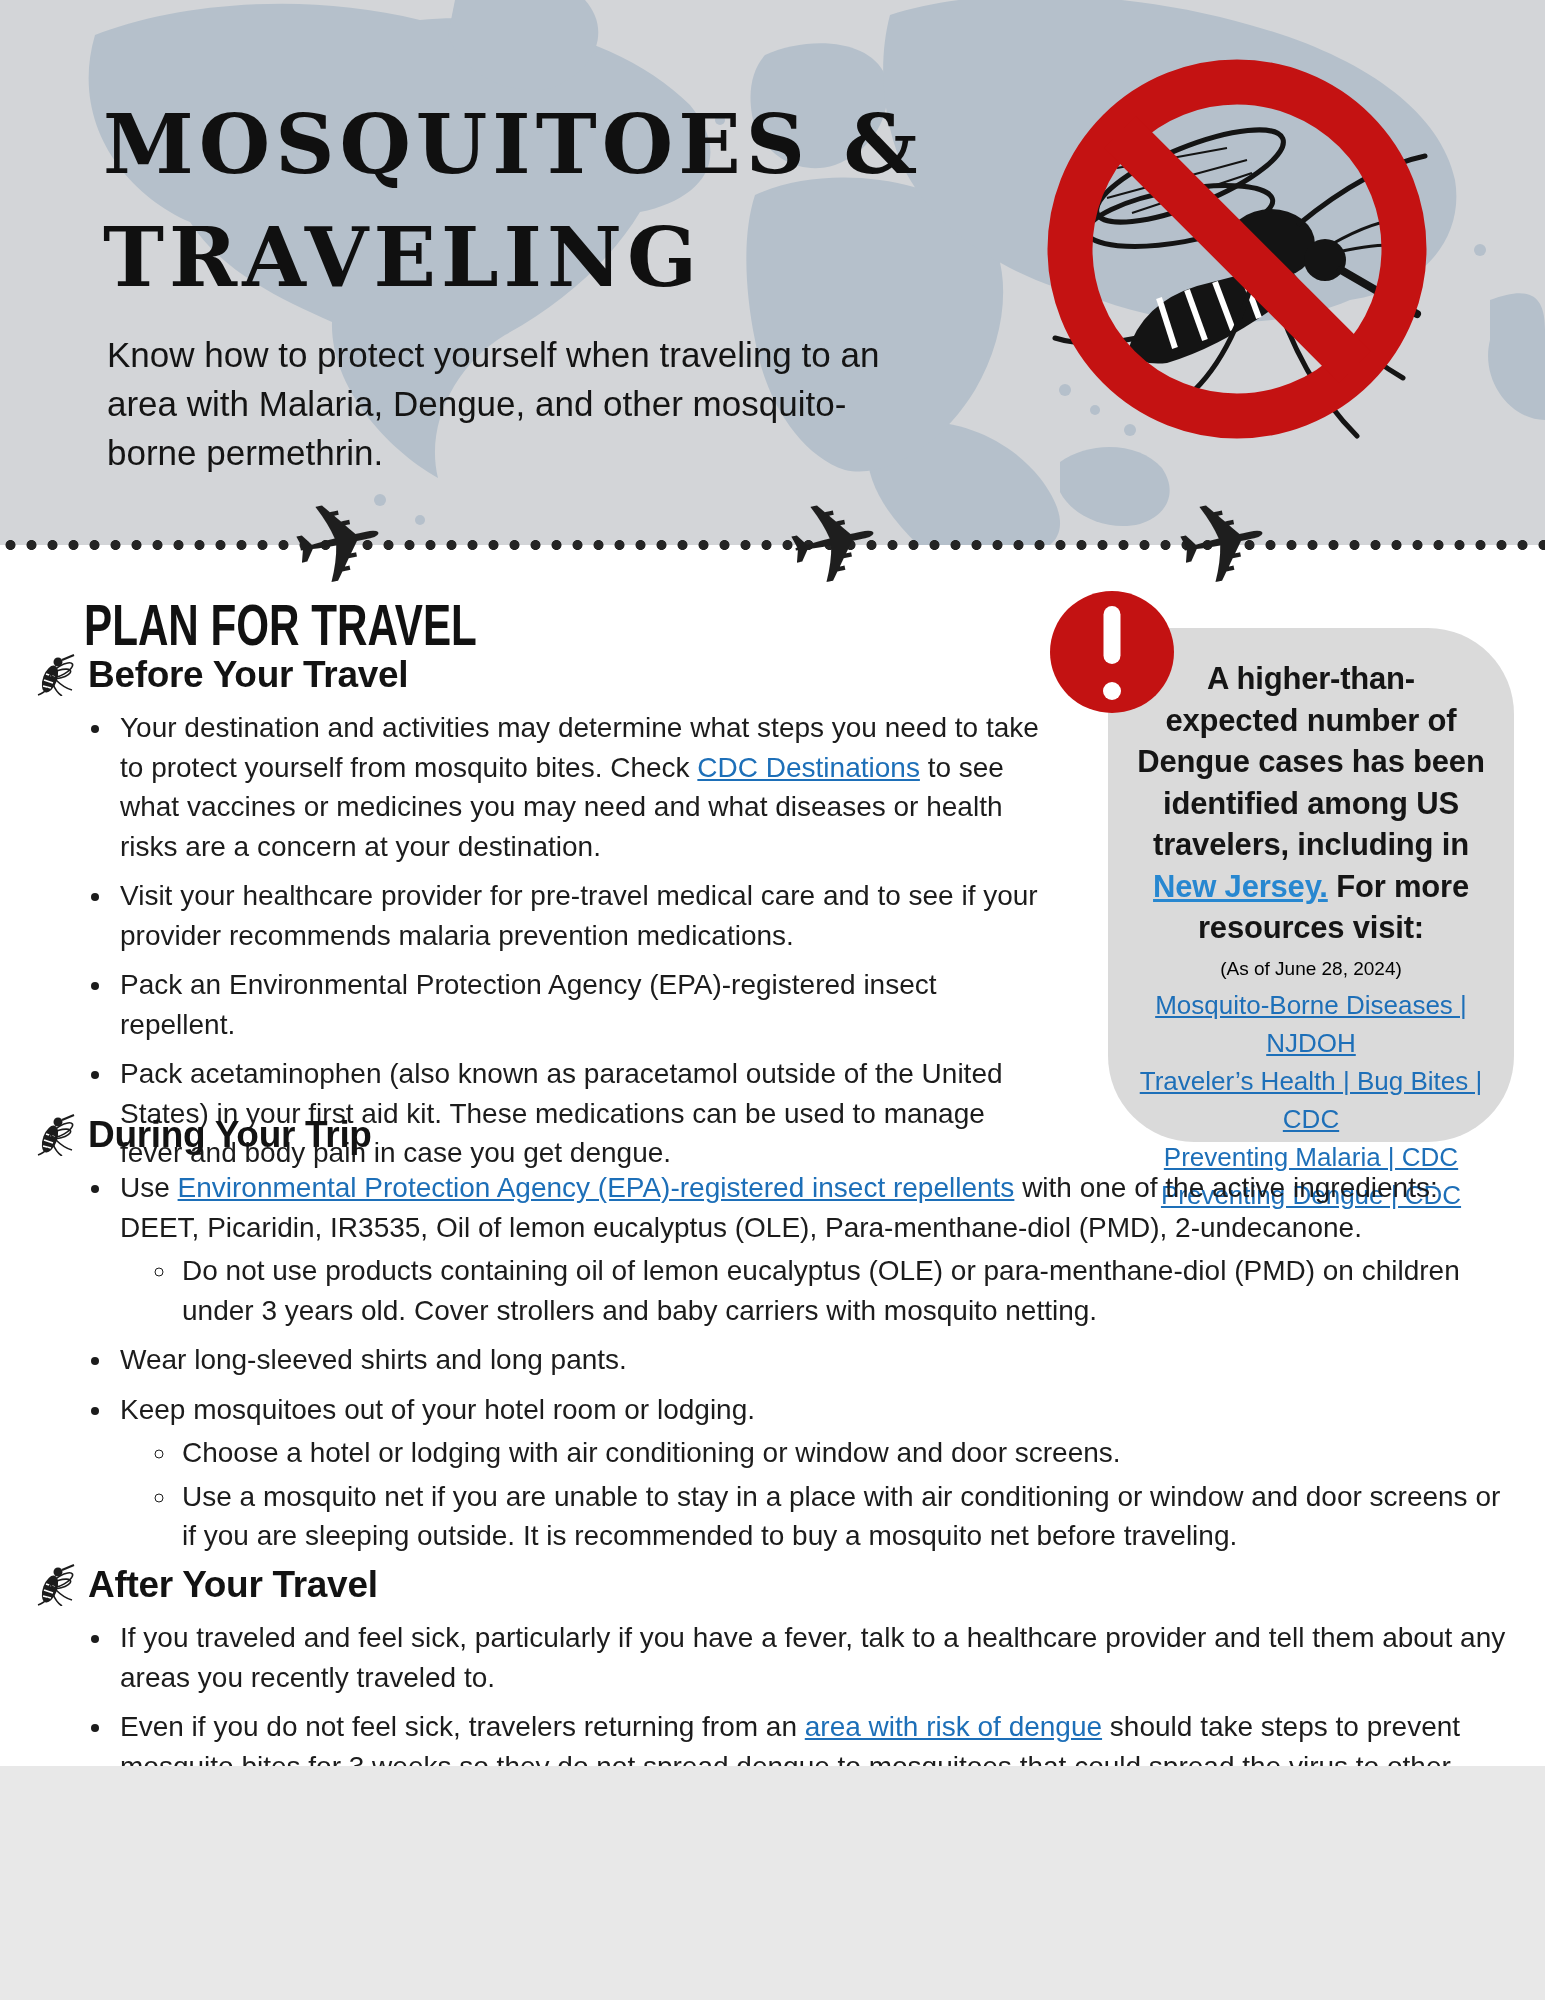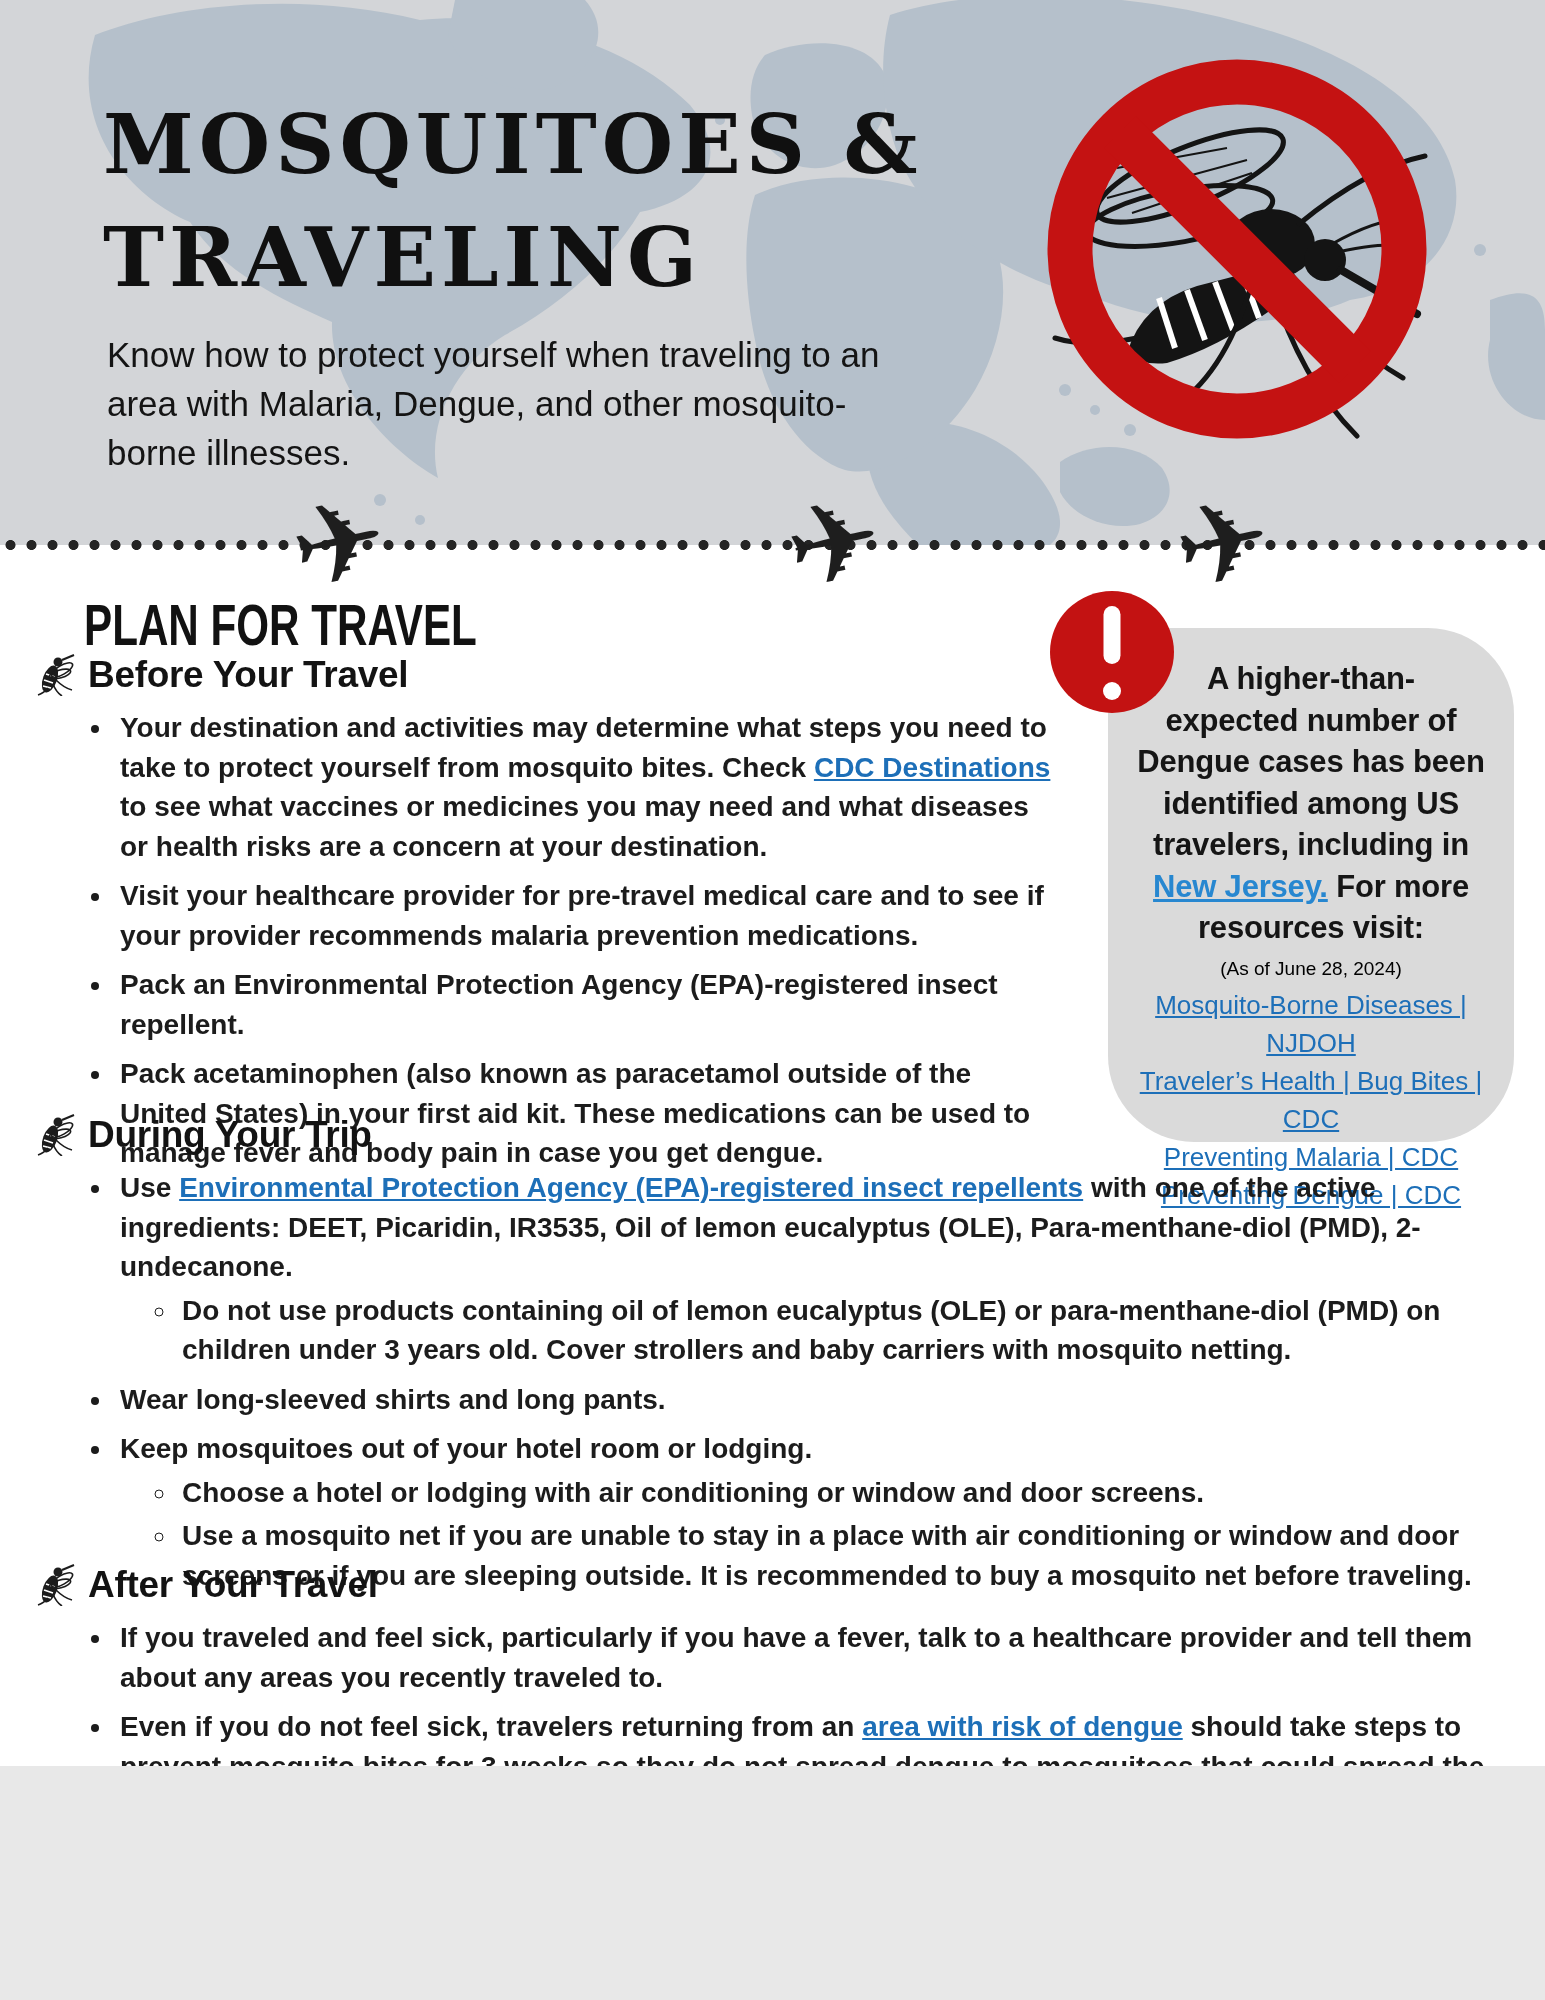"borne illnesses." div { text: illnesses -> permethrin }
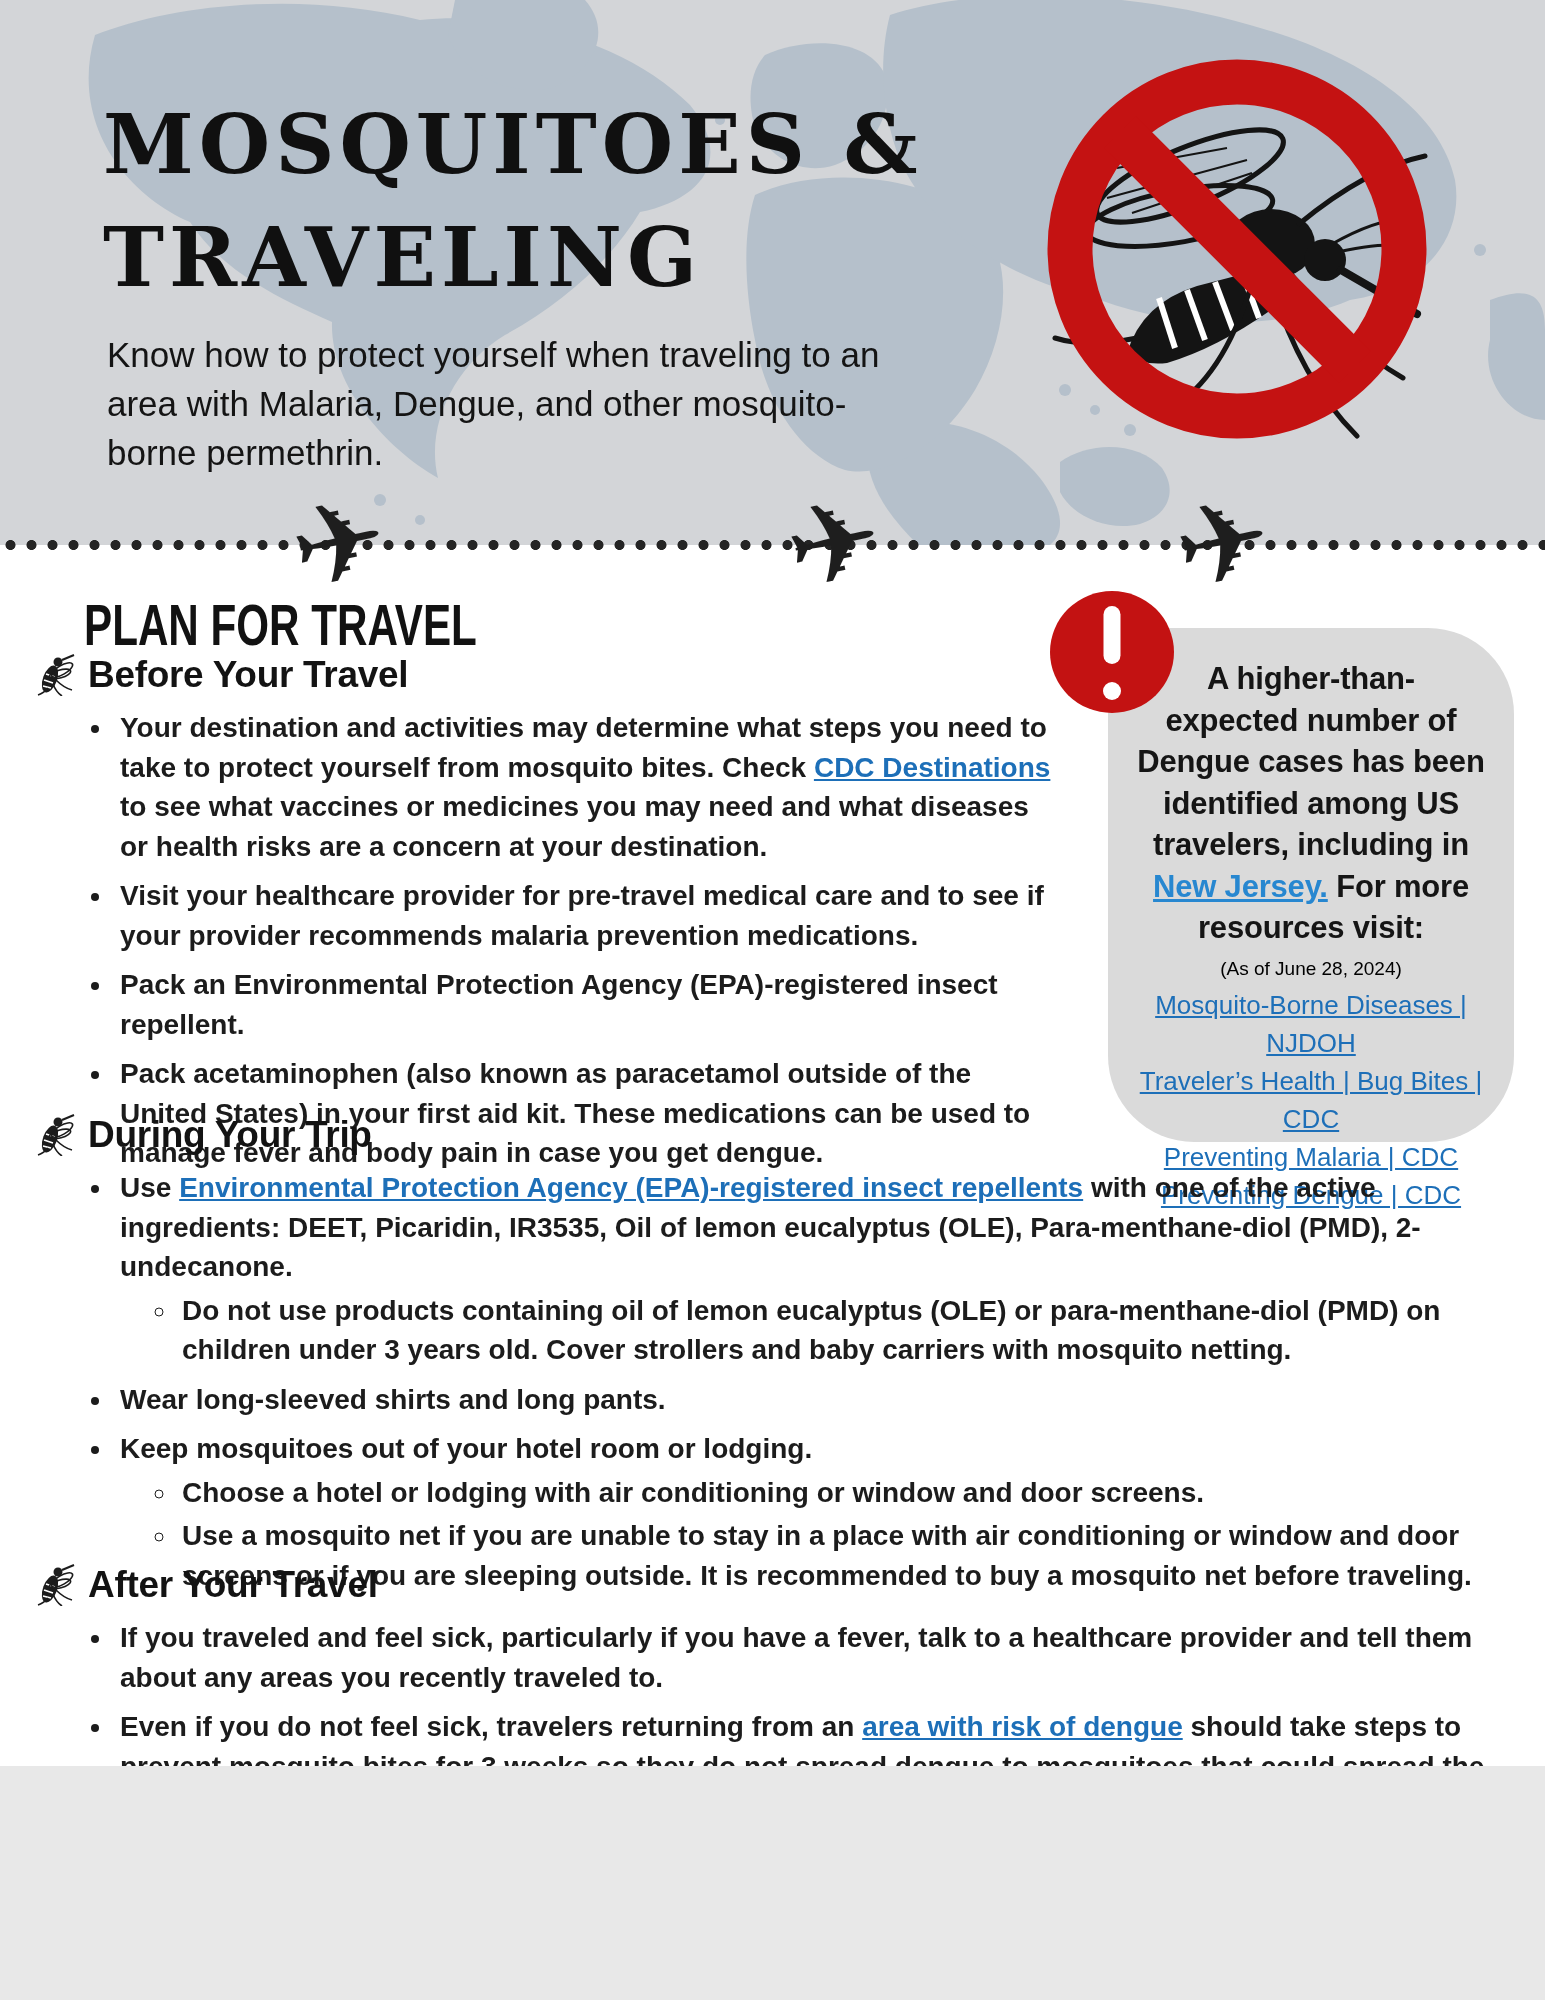"Your destination and activities may" ul.bullets>li { font-weight: bold -> none }
